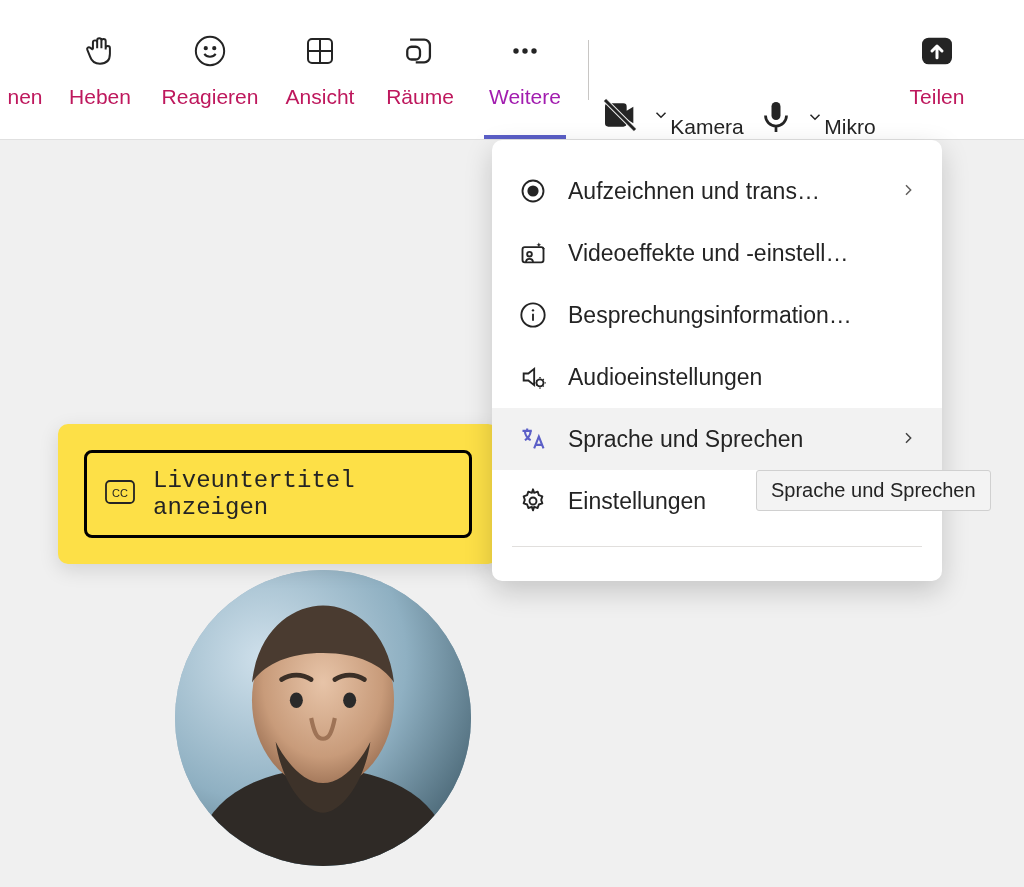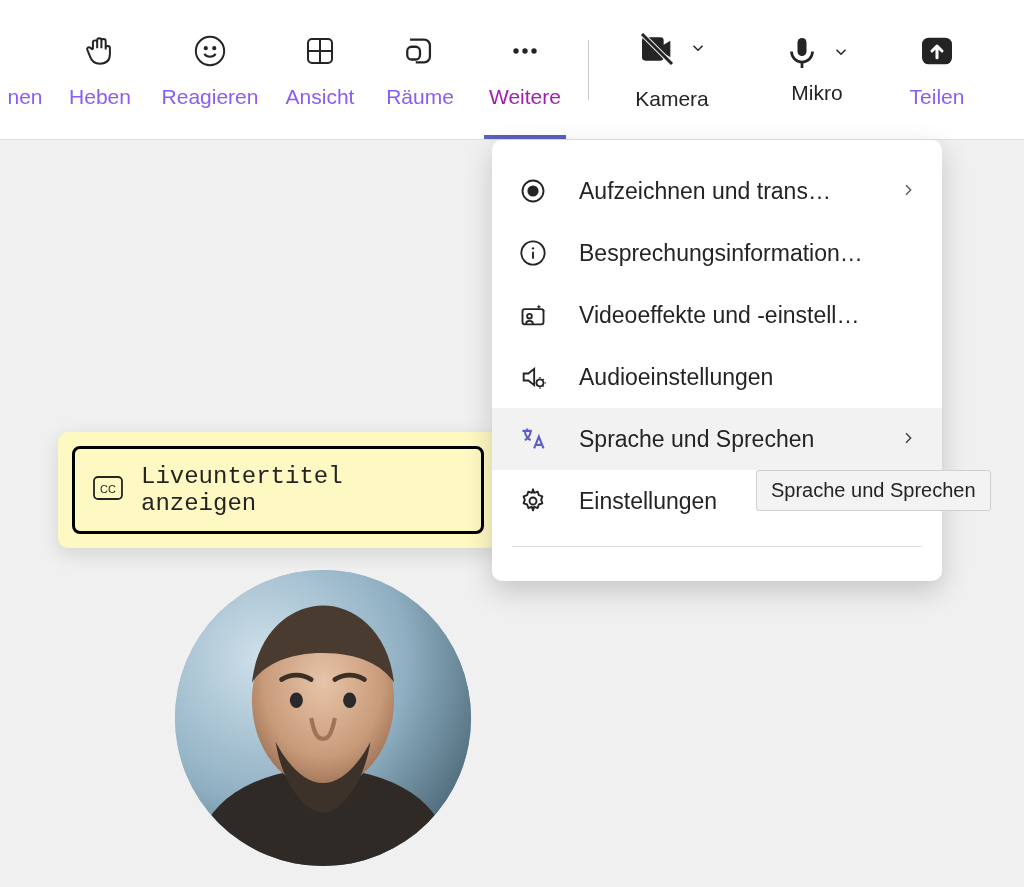"nen" .tb-item .label { color: #8b5cf6 -> #be185d }
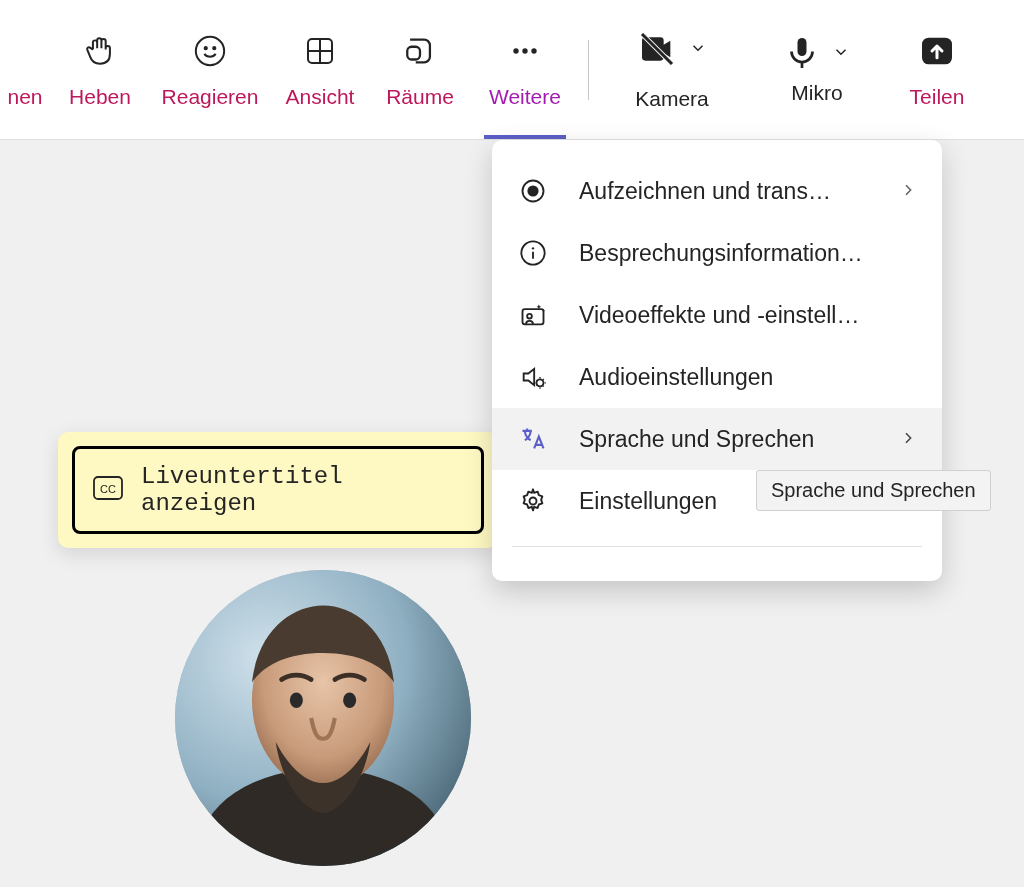"Kamera" .dev-group { align-items: center -> flex-end; flex-direction: column -> none }
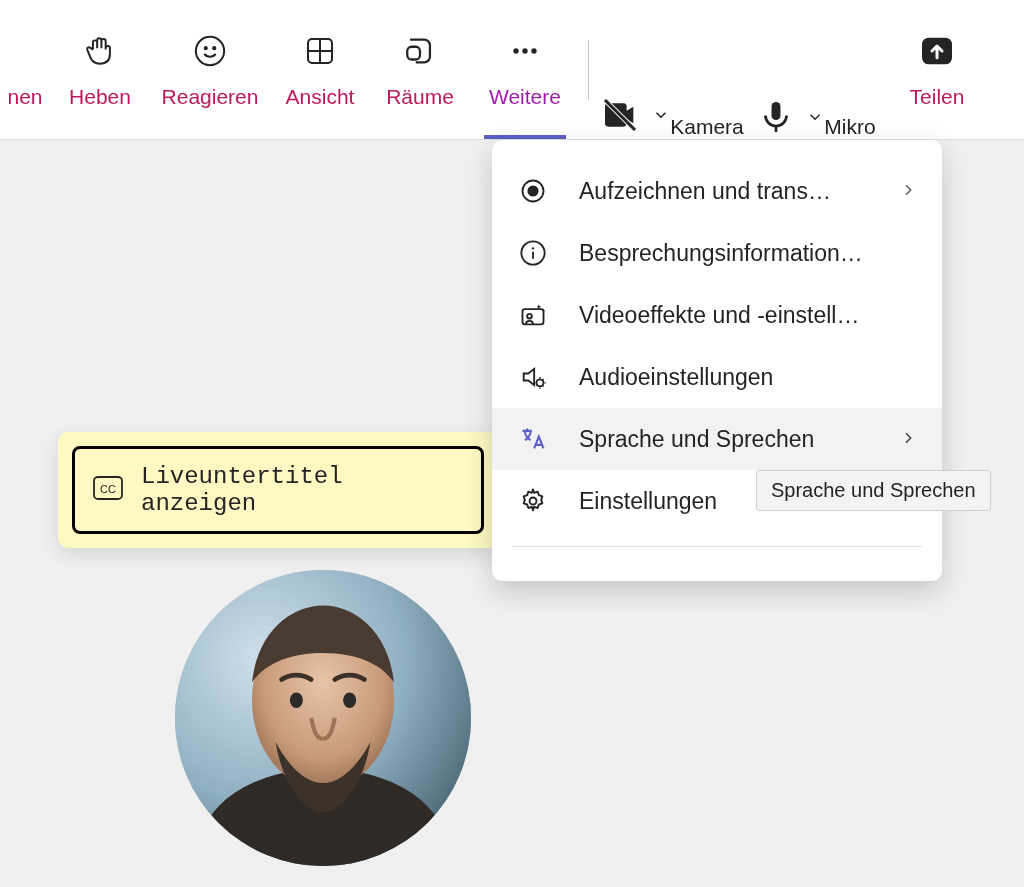"Aufzeichnen und trans…" .menu-item { gap: 31px -> 20px }
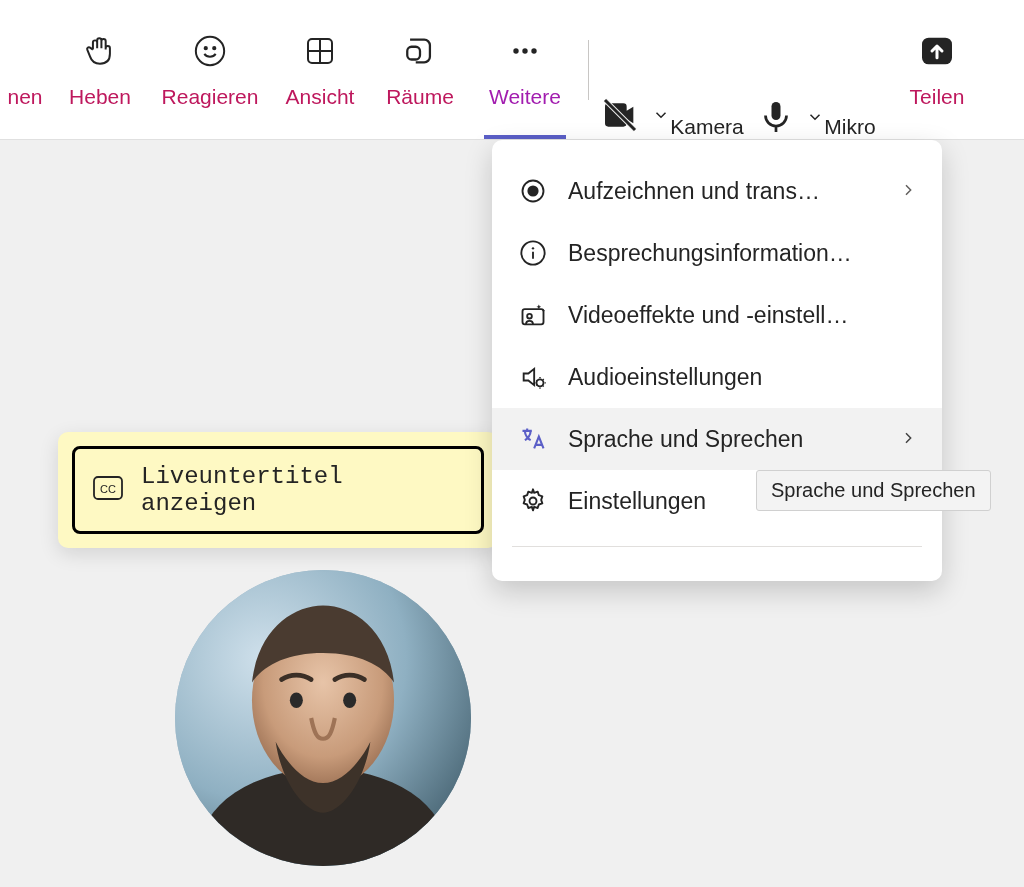"Besprechungsinformation…" div.menu-item { order: before "Videoeffekte und -einstell…" -> after "Videoeffekte und -einstell…" }
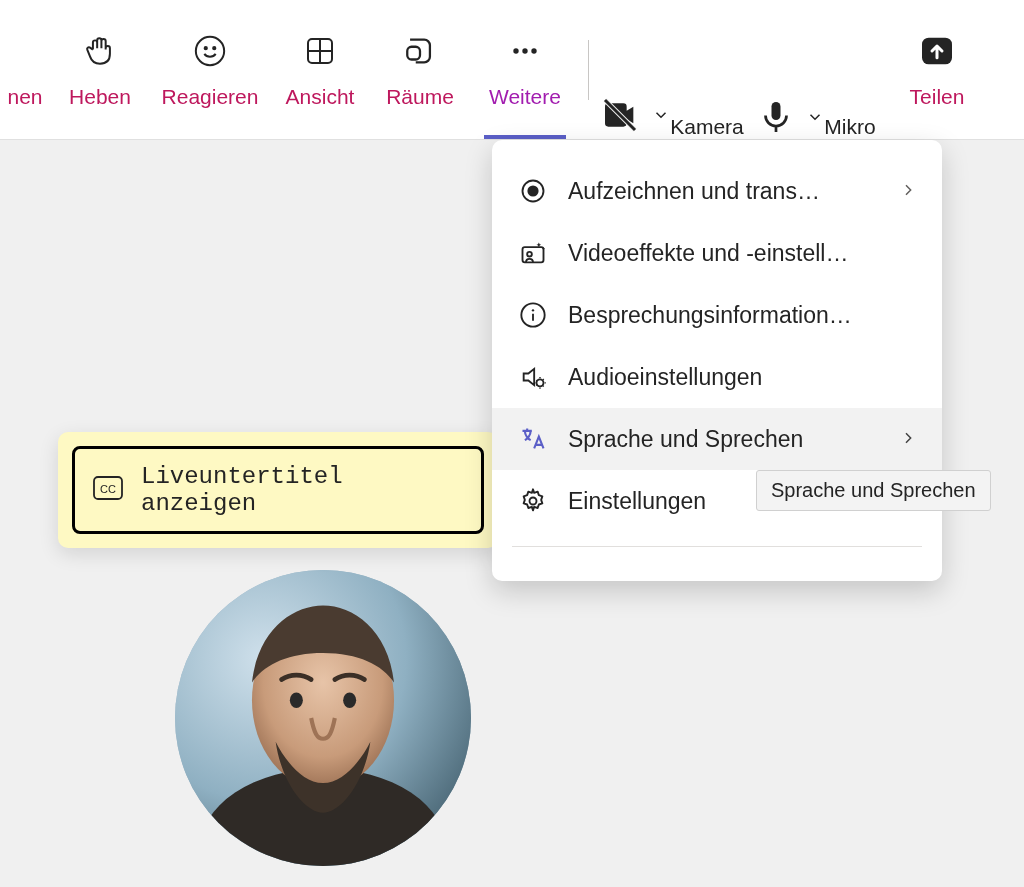"CC" .submenu-card { background: #fef9c3 -> #fde047; padding: 14px -> 26px; top: 292px -> 284px }
